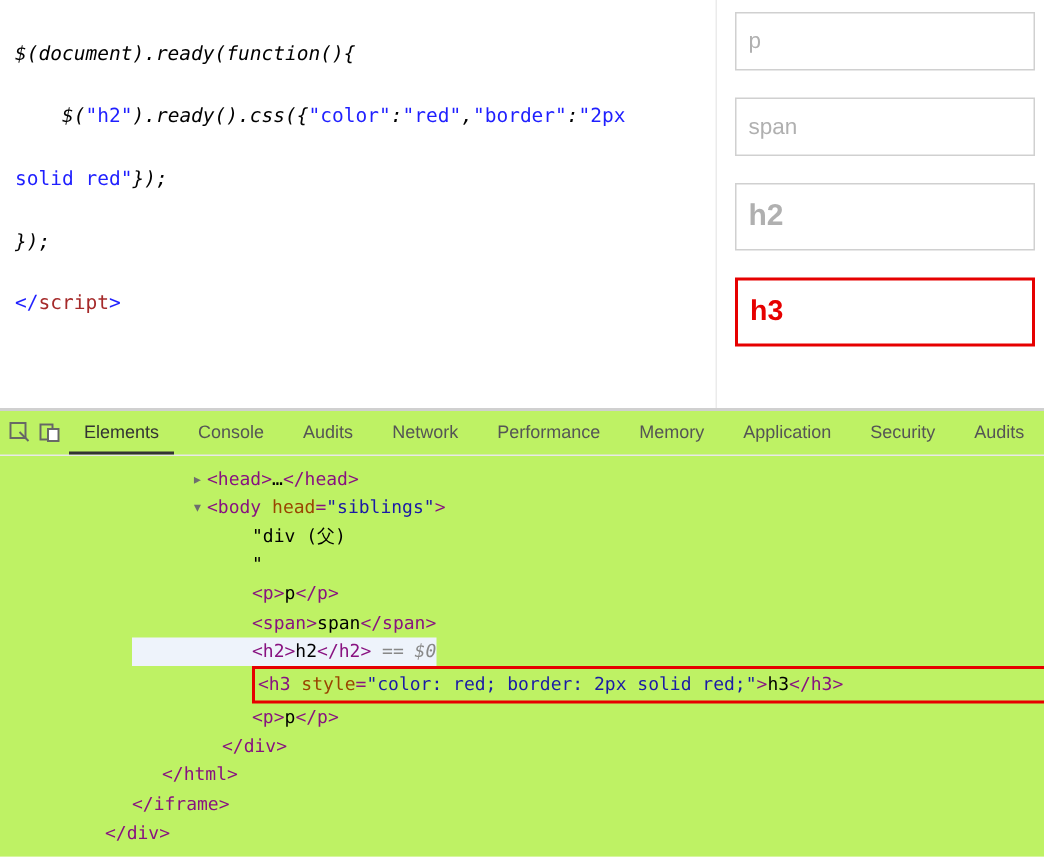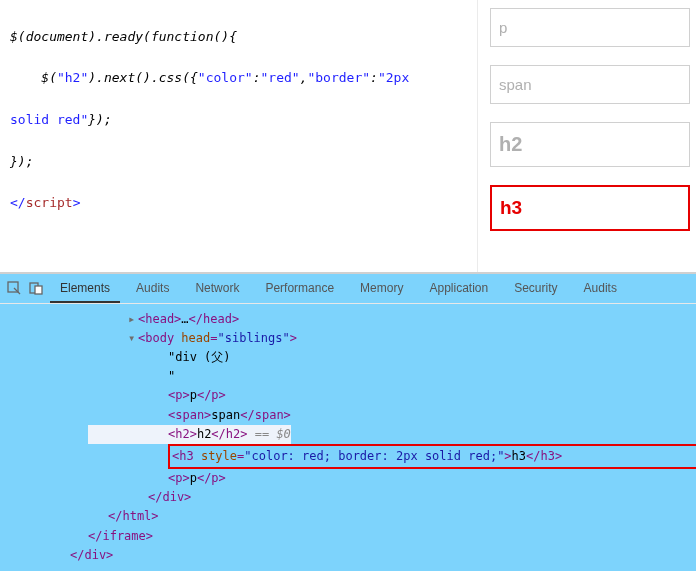").next().css({" span.t-black { text: .next -> .ready }
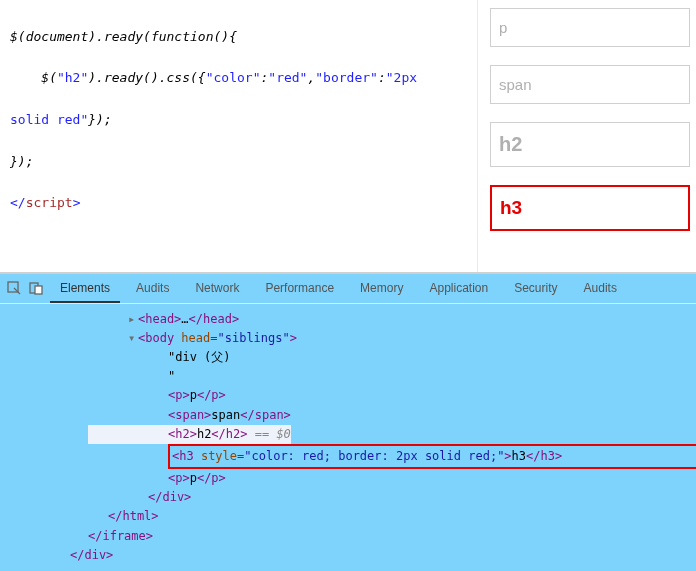"Elements" .devtools { background: #7dd3fc -> #bef264 }
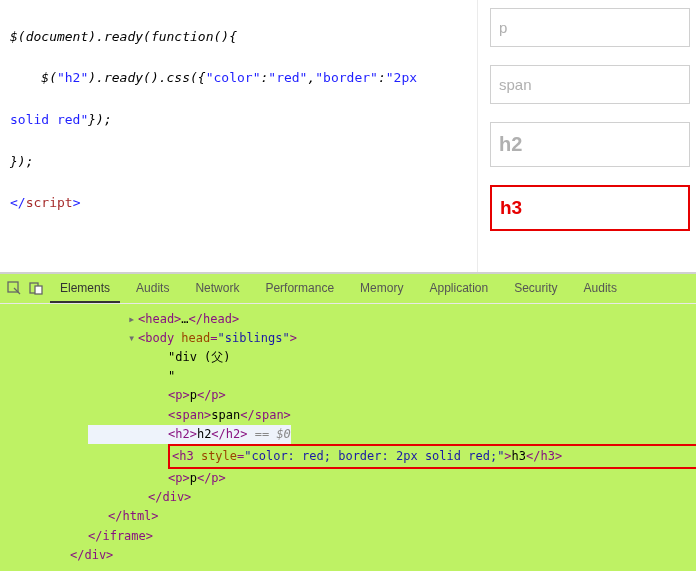"Console" span.dt-tab { html: none -> <span>Console</span> }
